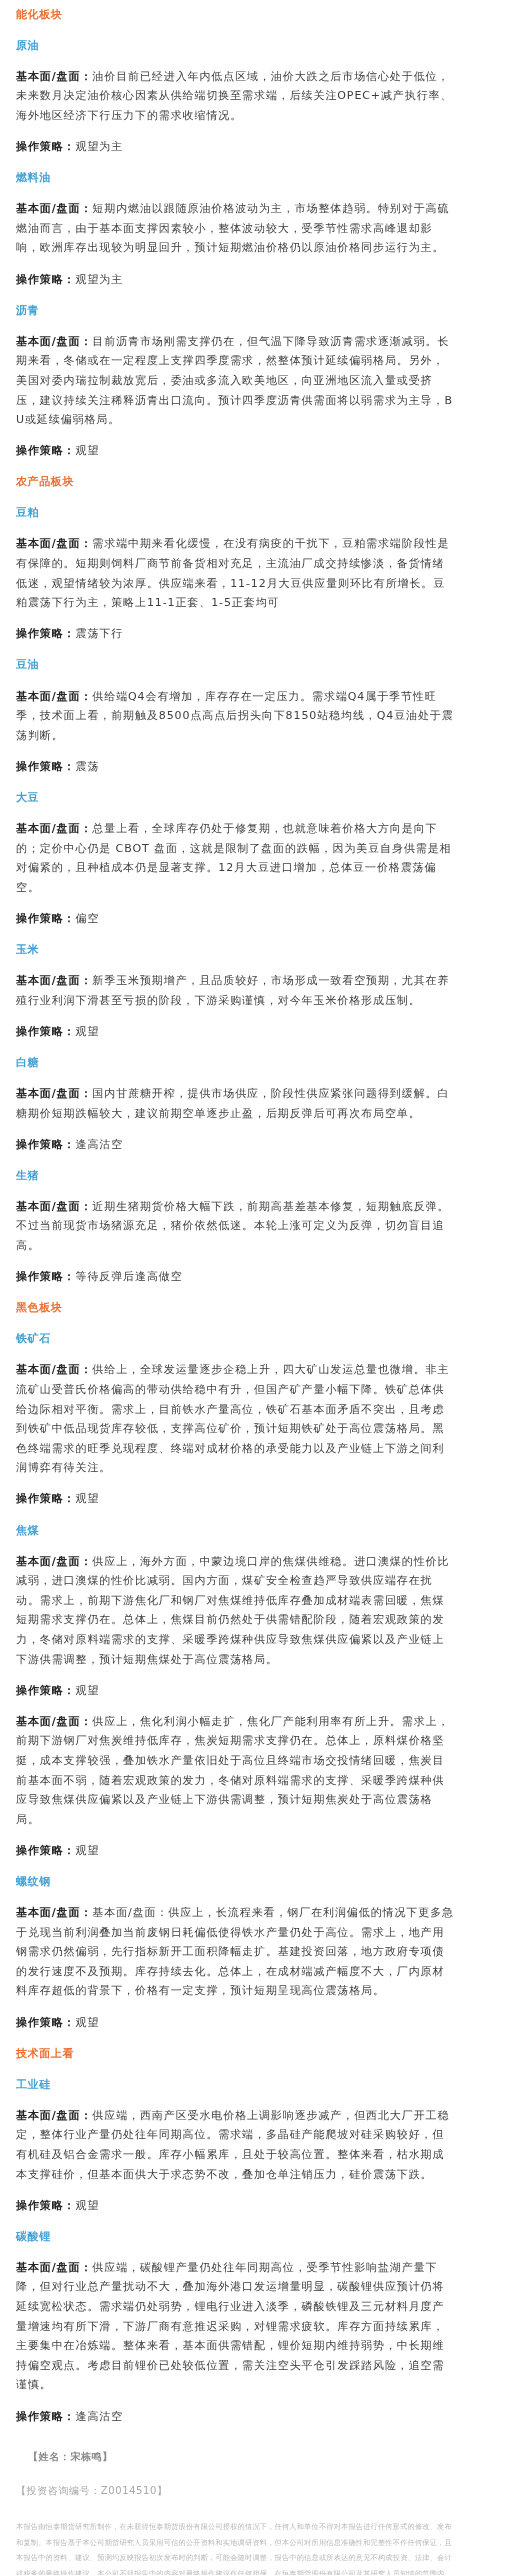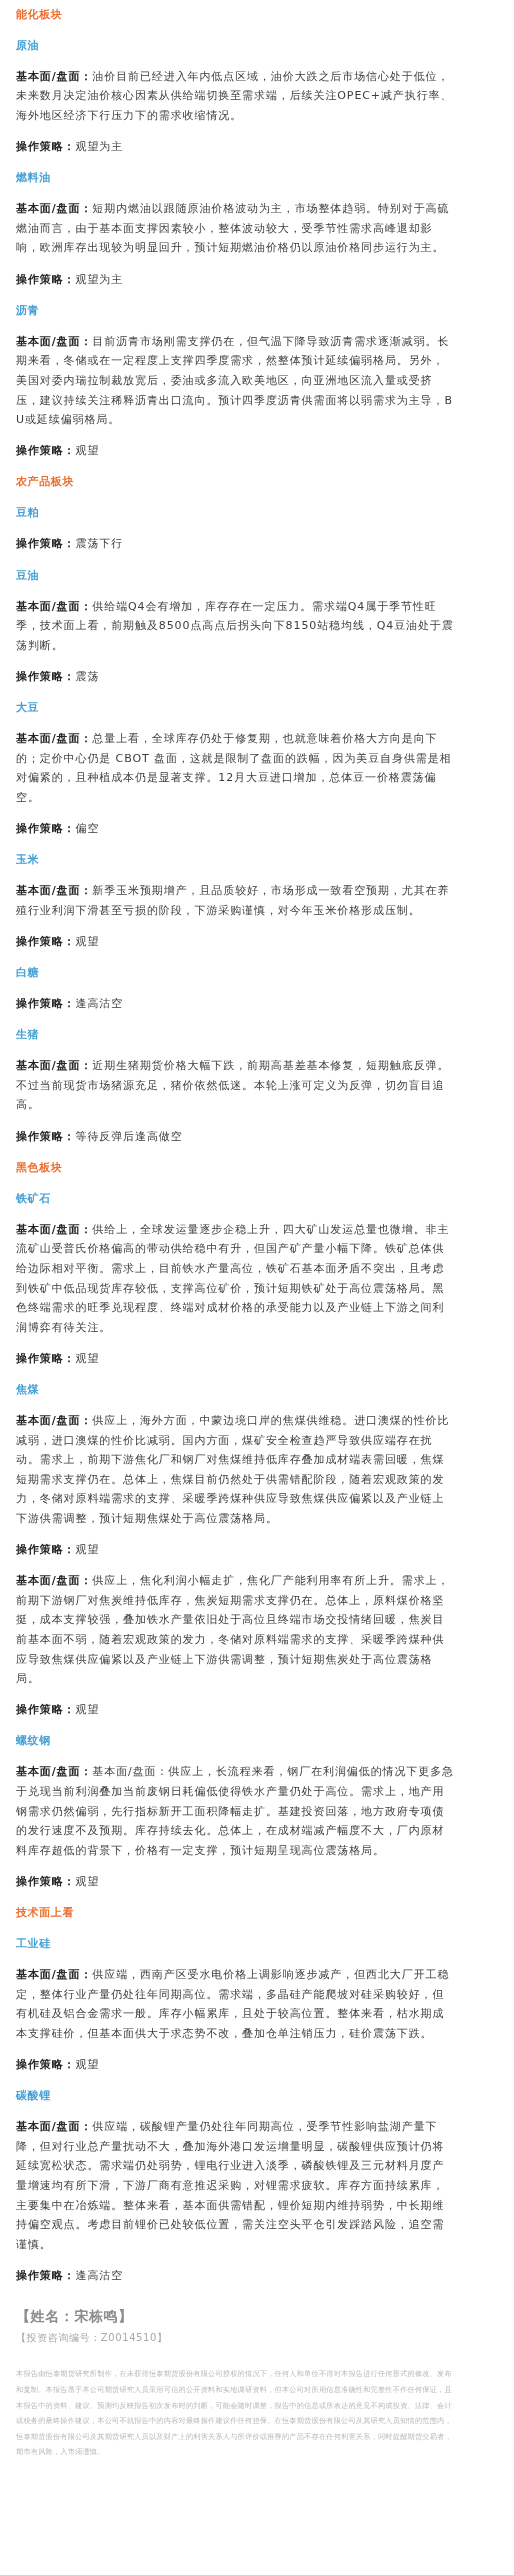"基本面/盘面：需求端中期来看化缓慢，在没有病疫的干扰下，豆粕需求端阶段性是有保障" p.para { html: none -> <p><span>基本面/盘面：</span><span>需求端中期来看化缓慢，在没有病疫的干扰下，豆粕需求端阶段性是有保障的。短期则饲料厂商节前备货相对充足，主流油厂成交持续惨淡，备货情绪低迷，观望情绪较为浓厚。供应端来看，11-12月大豆供应量则环比有所增长。豆粕震荡下行为主，策略上11-1正套、1-5正套均可</span></p> }
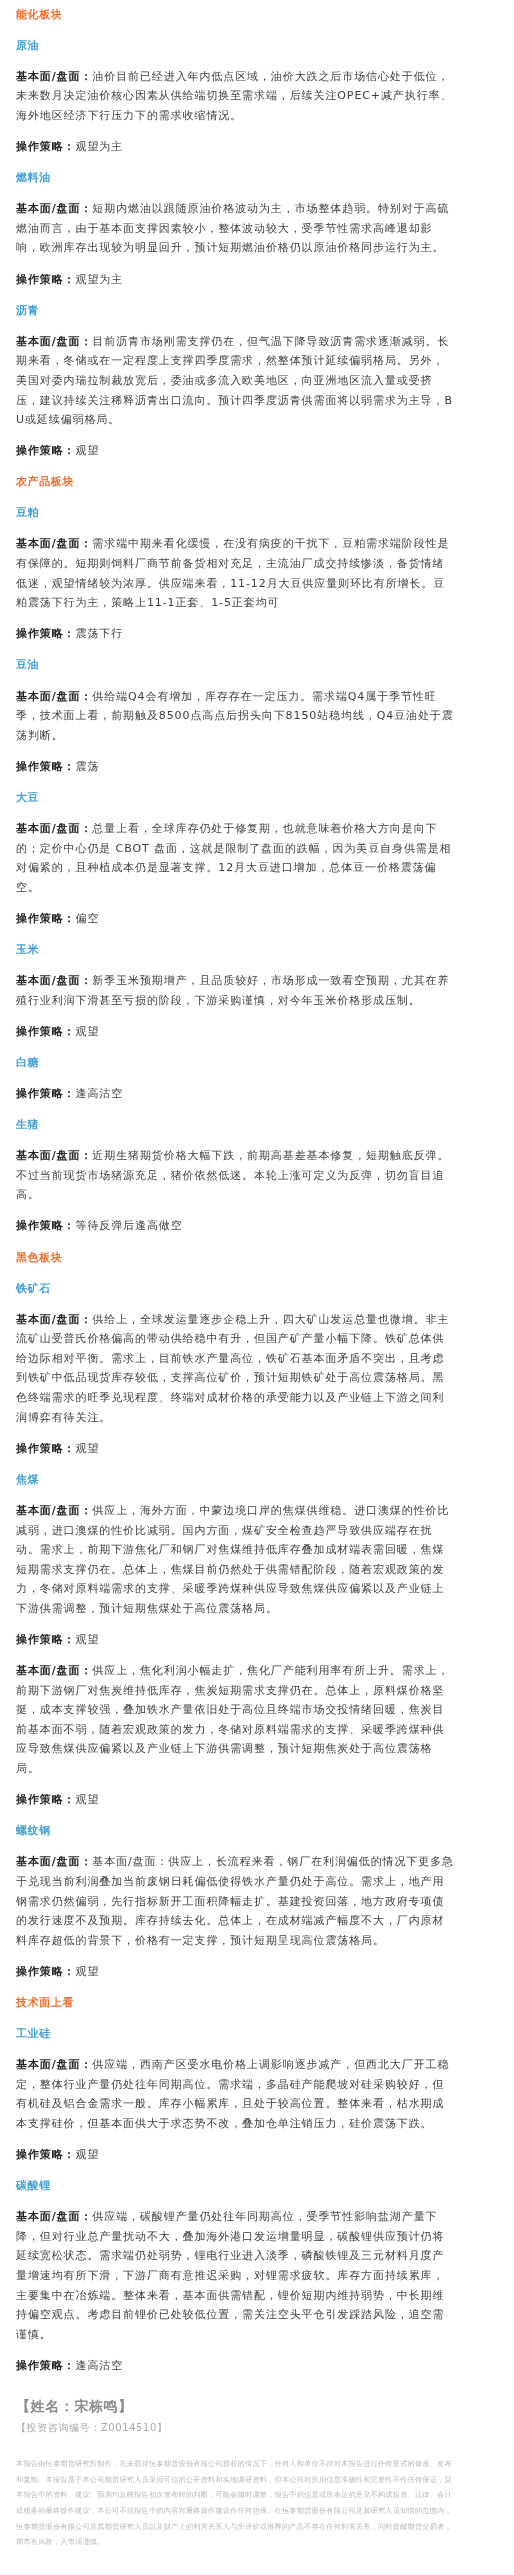"基本面/盘面：国内甘蔗糖开榨，提供市场供应，阶段性供应紧张问题得到缓解。白糖期价" p.para { html: none -> <p><span>基本面/盘面：</span><span>国内甘蔗糖开榨，提供市场供应，阶段性供应紧张问题得到缓解。白糖期价短期跌幅较大，建议前期空单逐步止盈，后期反弹后可再次布局空单。</span></p> }
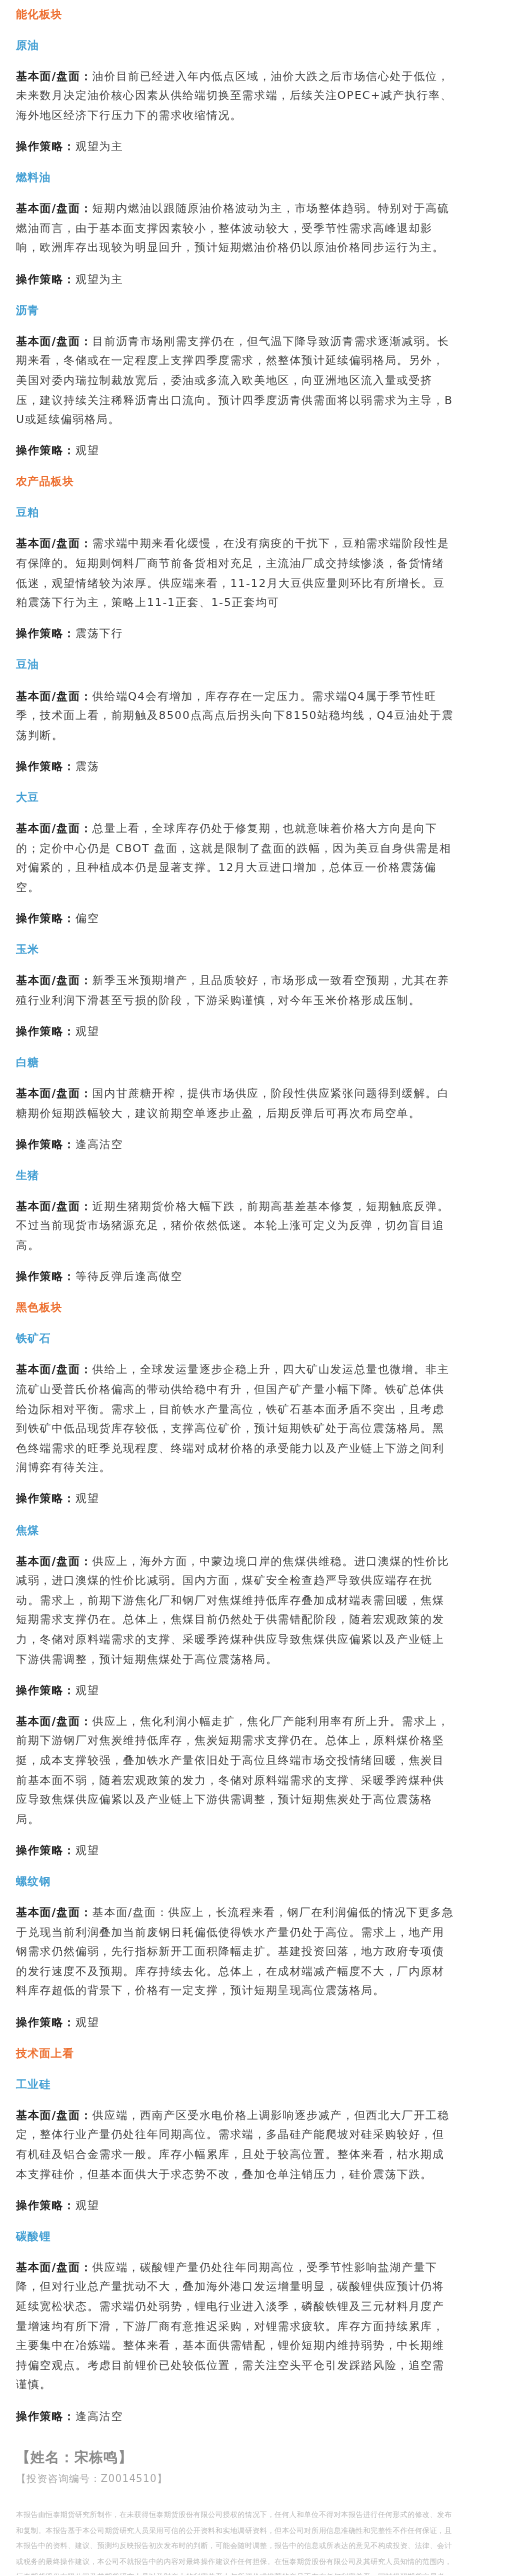"【姓名：宋栋鸣】" .author-line { font-size: 14px -> 10px; margin: 0 -> 12px }
